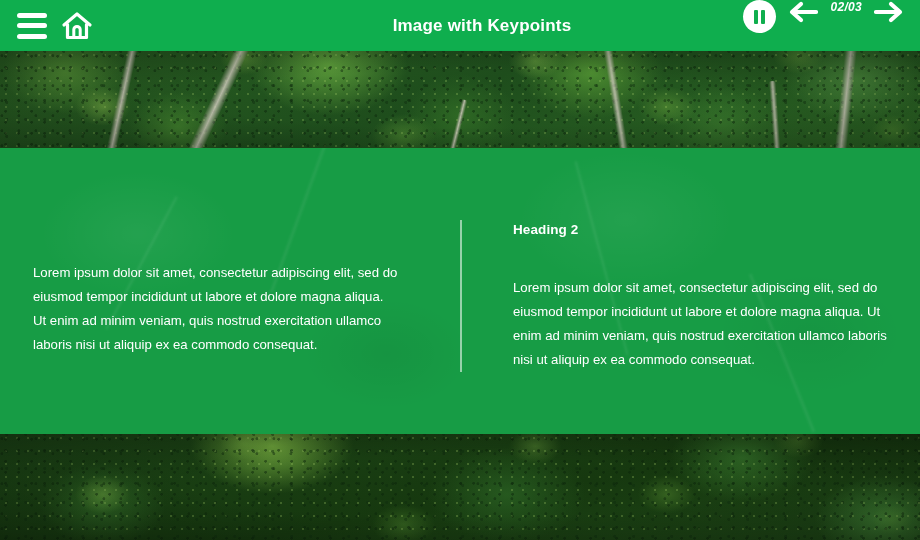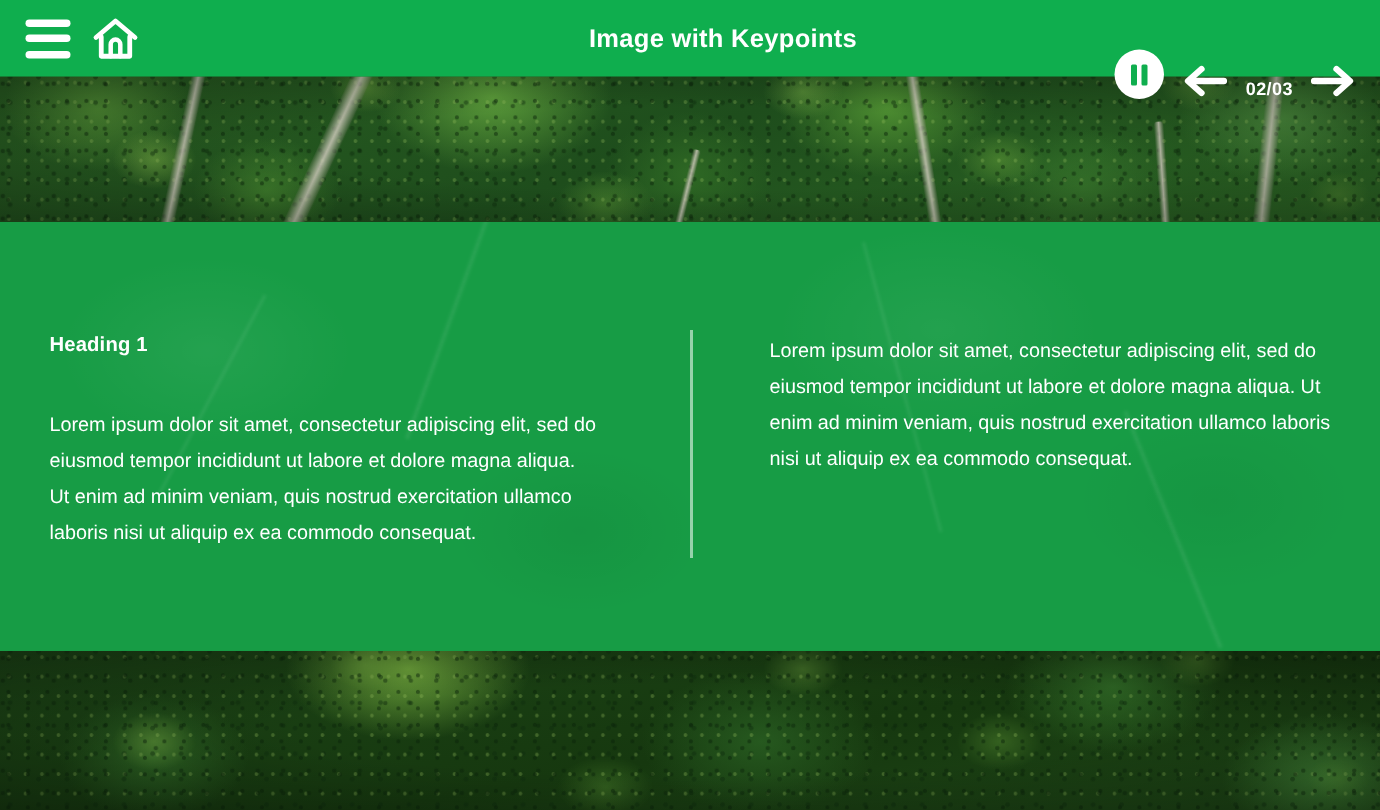"02/03" .hdr-right { align-items: flex-end -> flex-start; font-style: none -> italic }
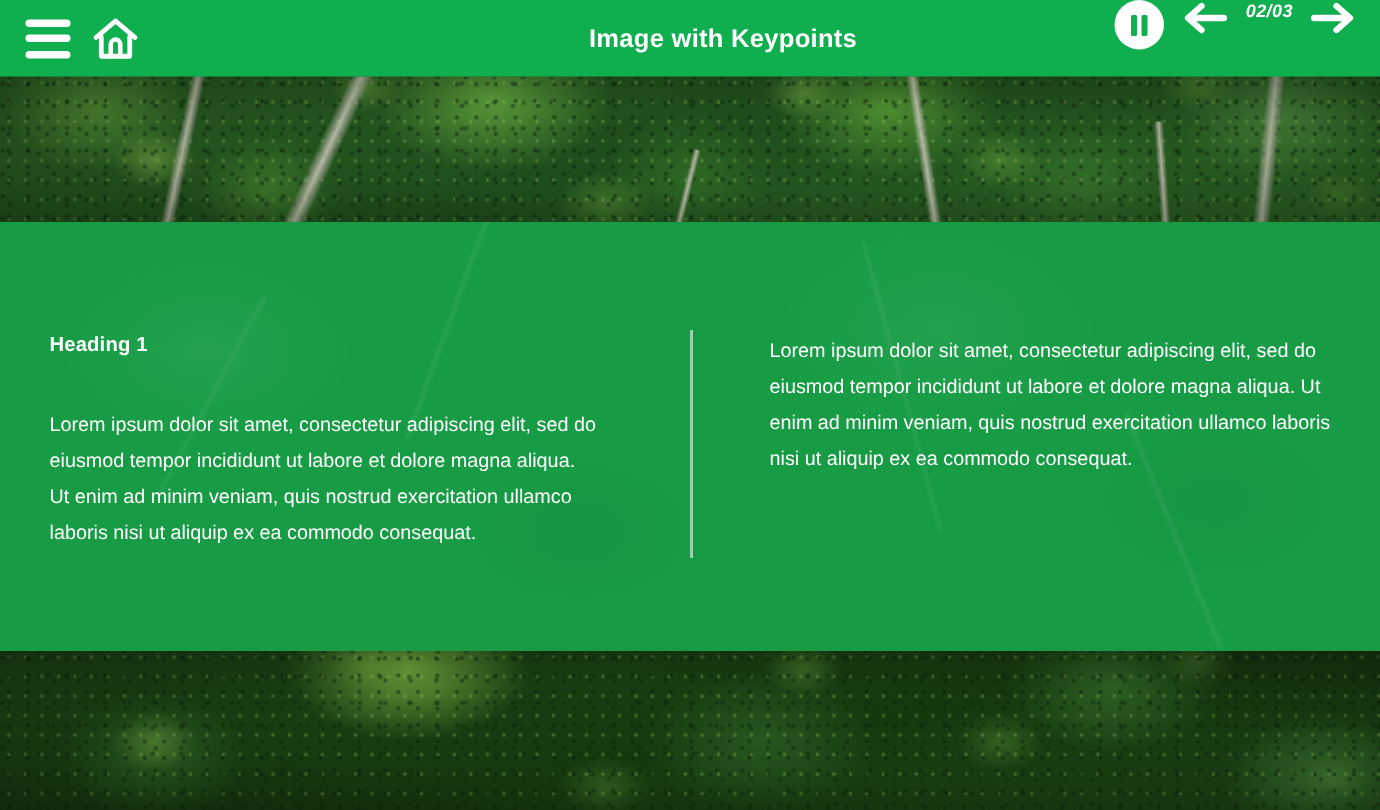"Heading 1" h2 { html: <h2>Heading 1</h2> -> none }
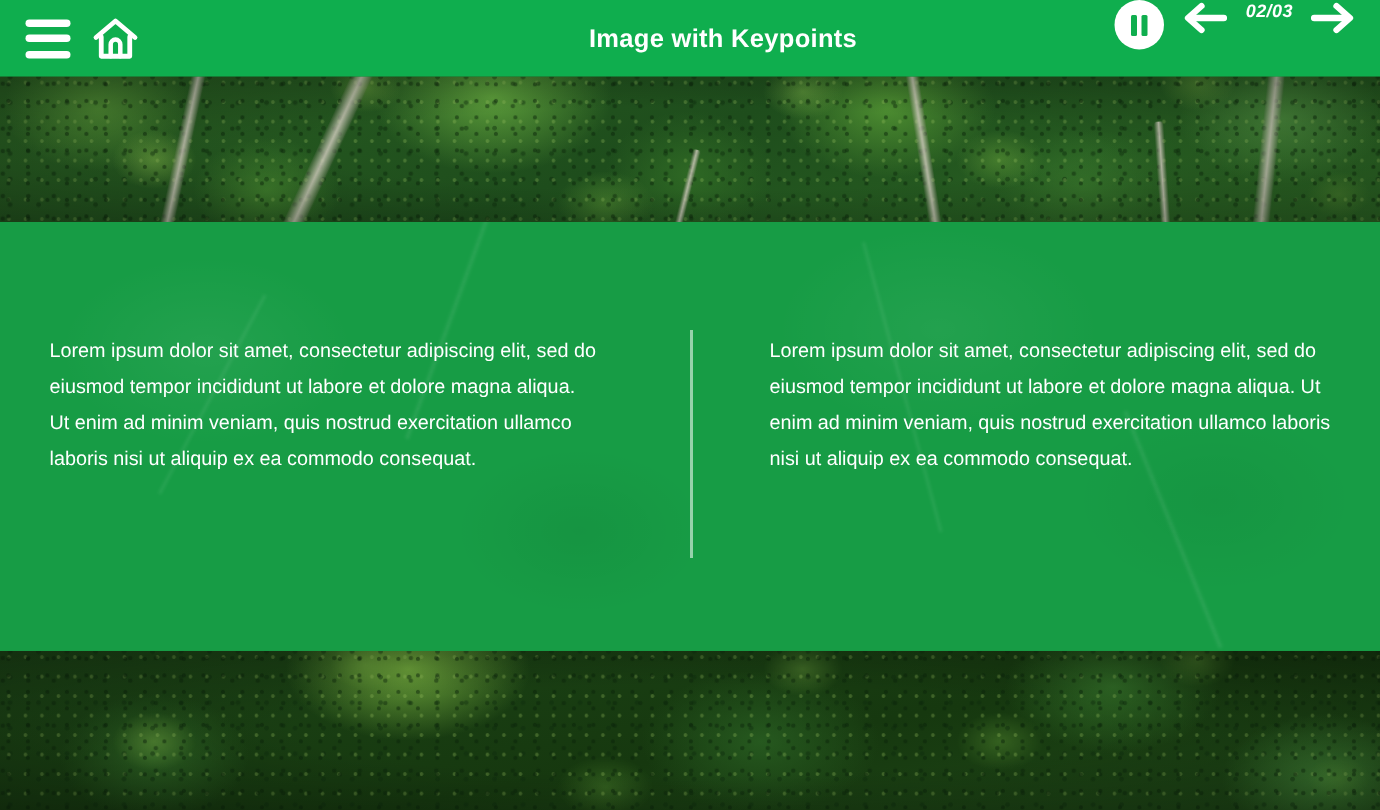"Heading 2" h2 { html: none -> <h2>Heading 2</h2> }
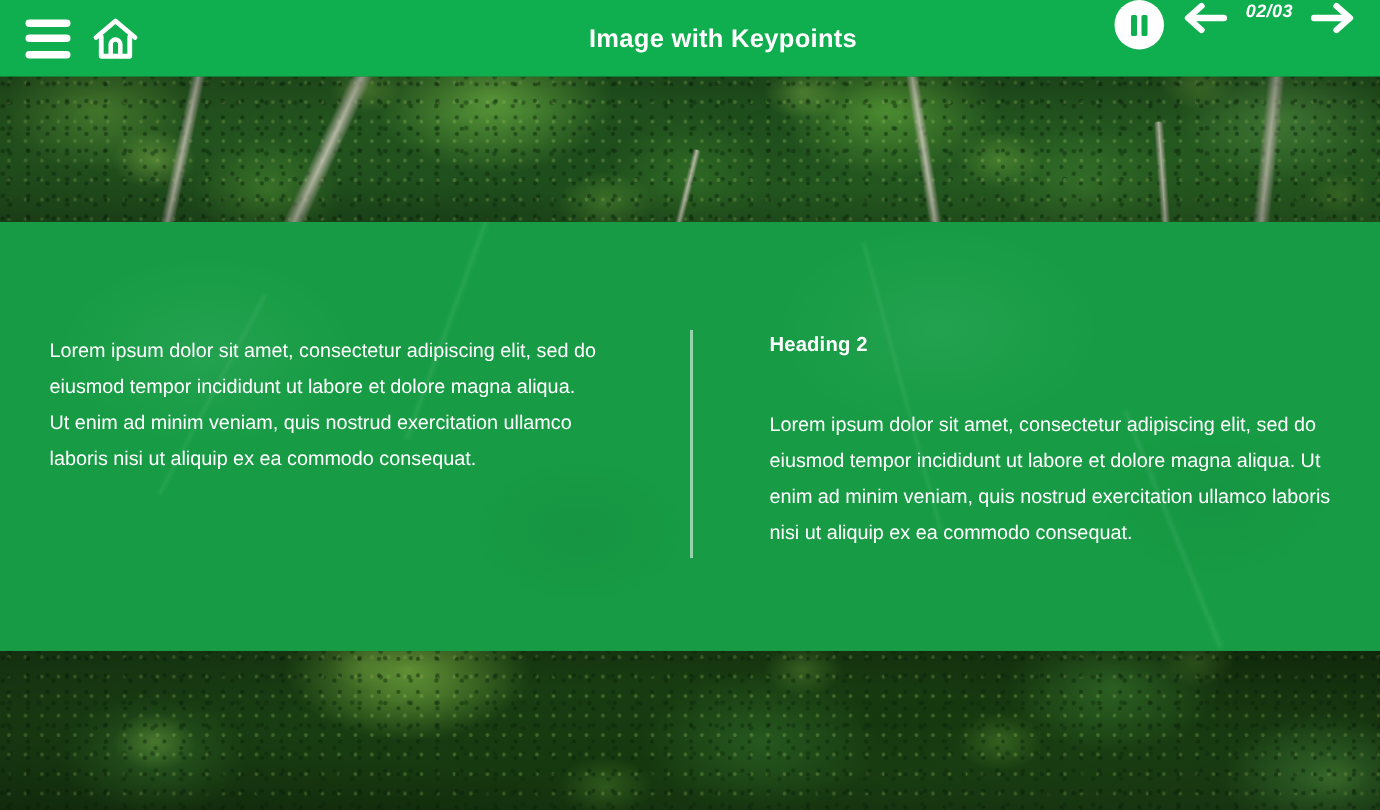"Lorem ipsum dolor sit amet," .col p { margin-top: none -> 39px }
